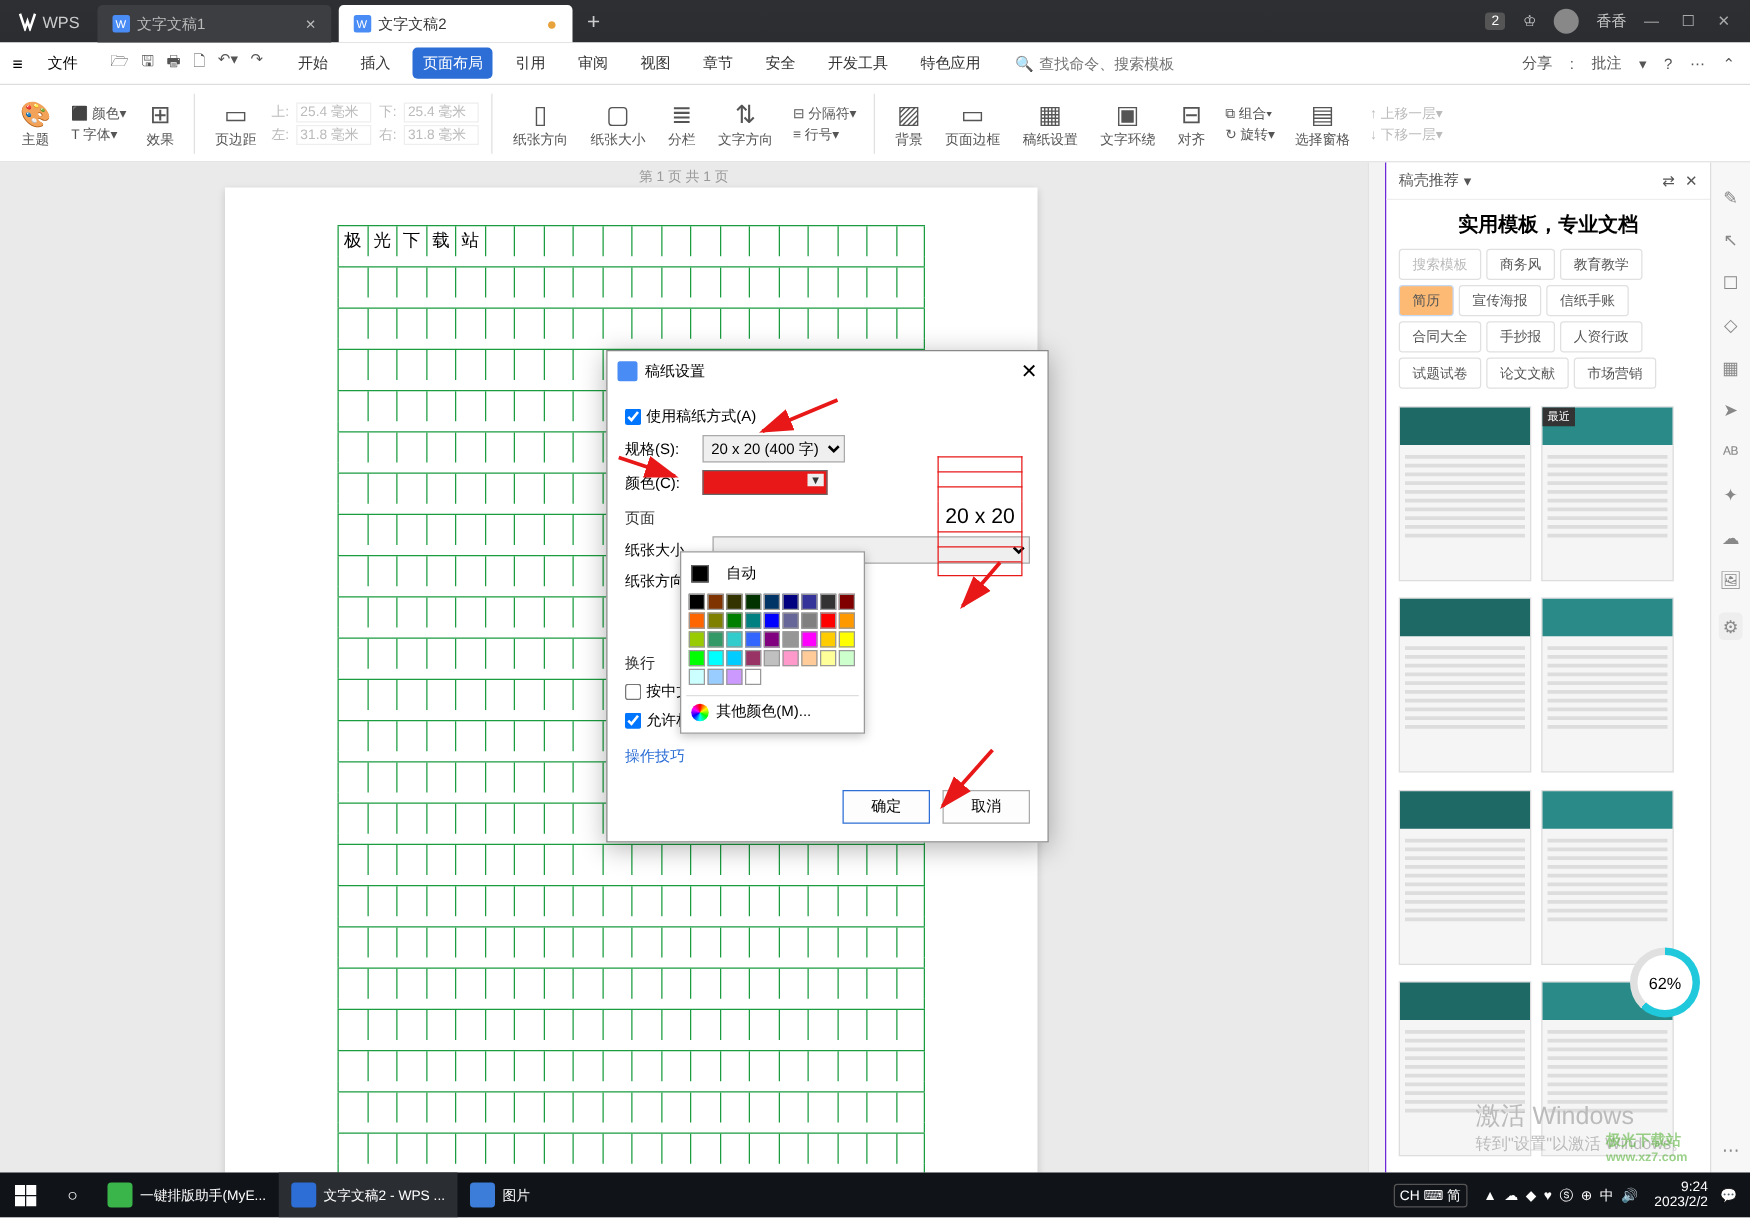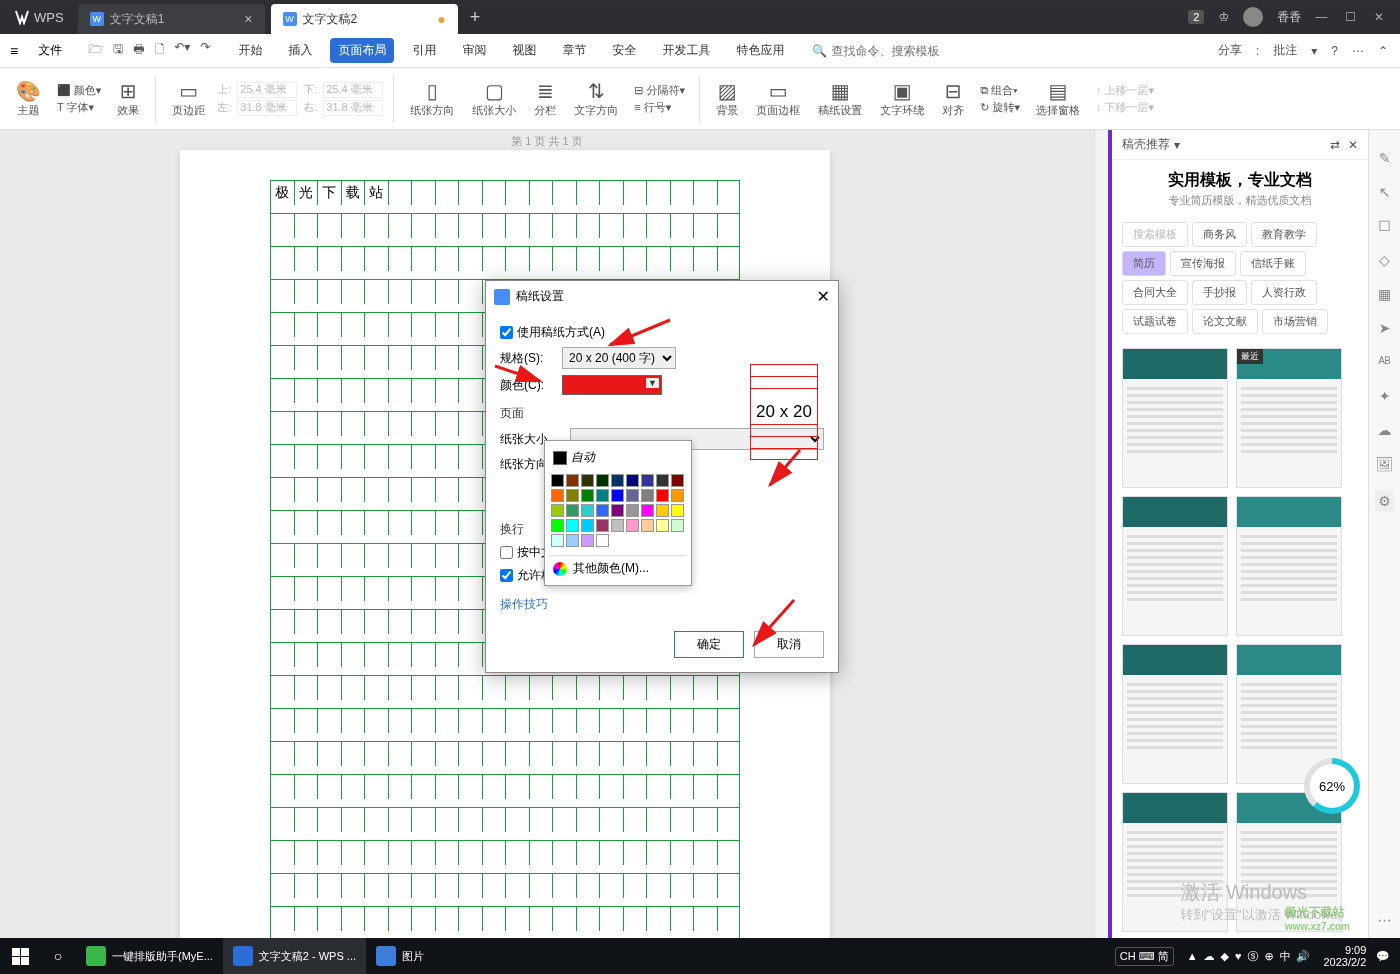"稿壳推荐" .rightpanel { border-left: 4px solid #6d28d9 -> 1px solid #6d28d9 }
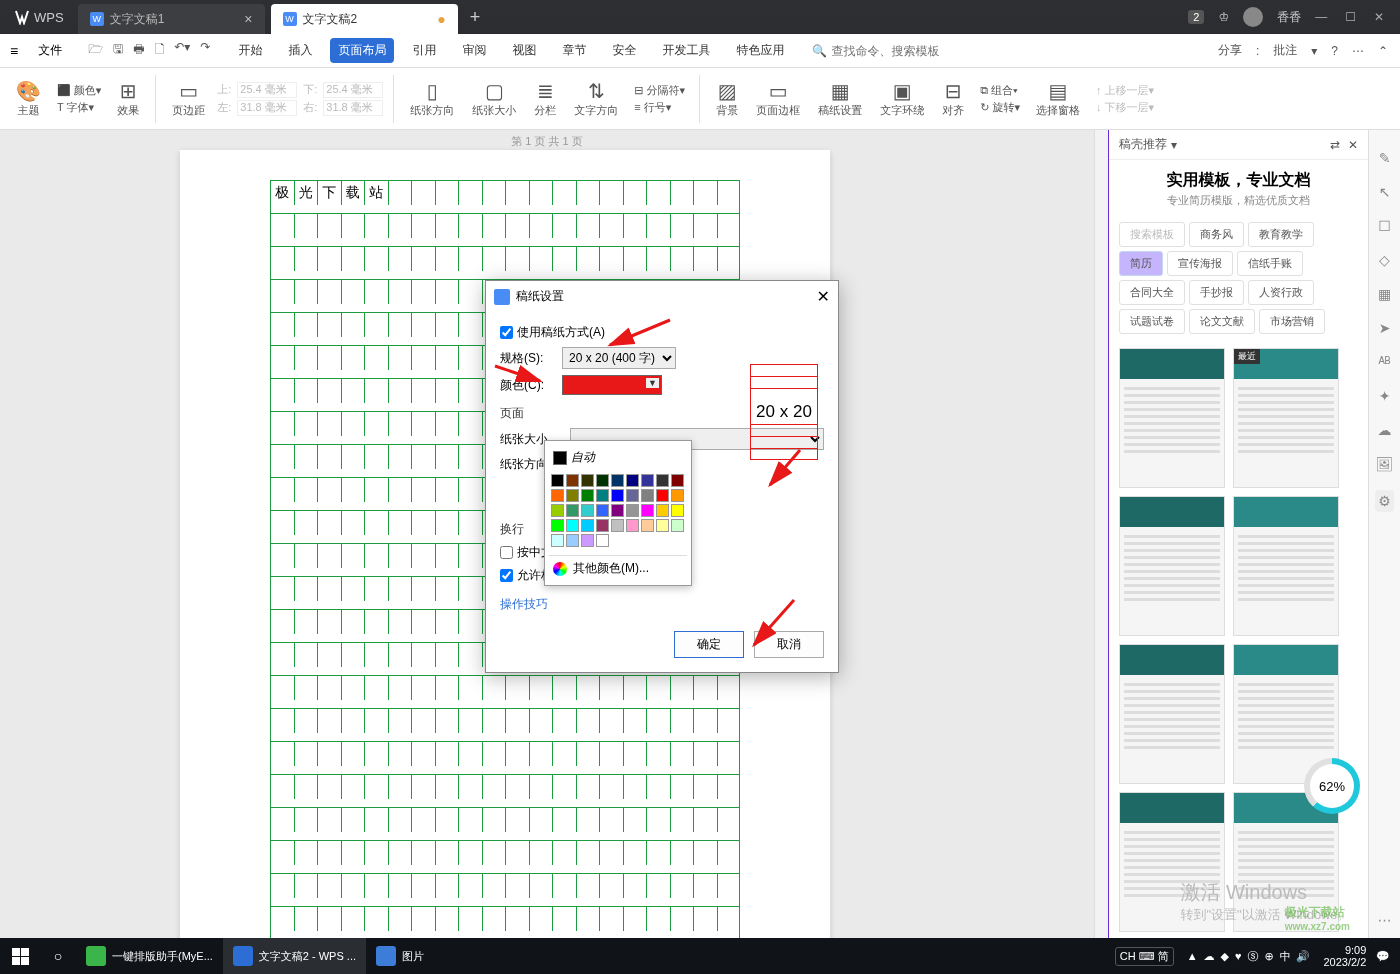"专业简历模版，精选优质文档" div.rp-subtitle { html: <div>专业简历模版，精选优质文档</div> -> none }
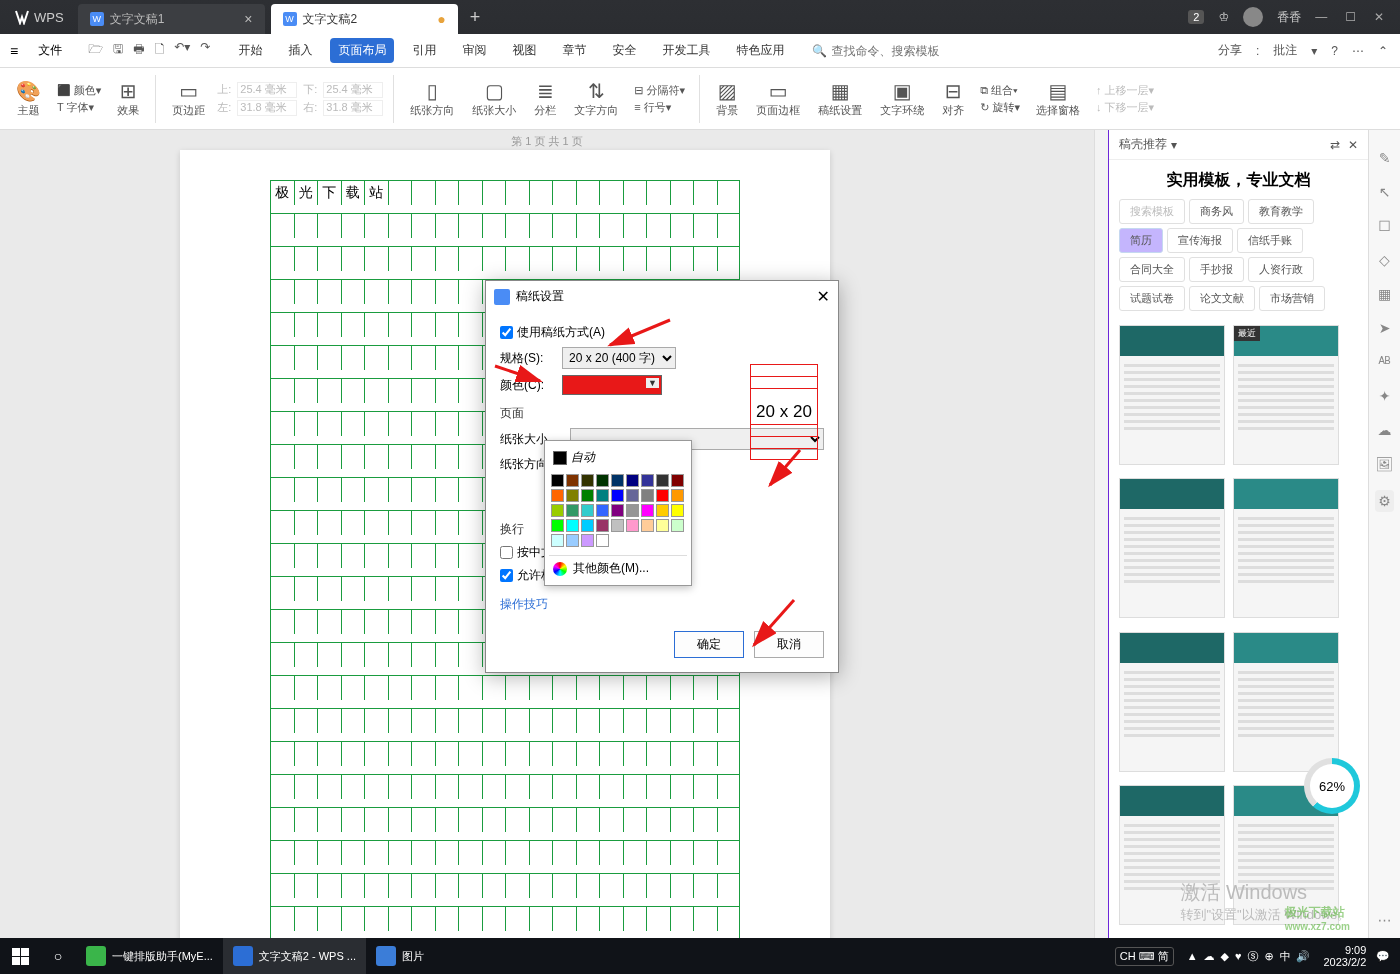"简历" .rp-cat.sel { background: #c4b5fd -> #fdba74 }
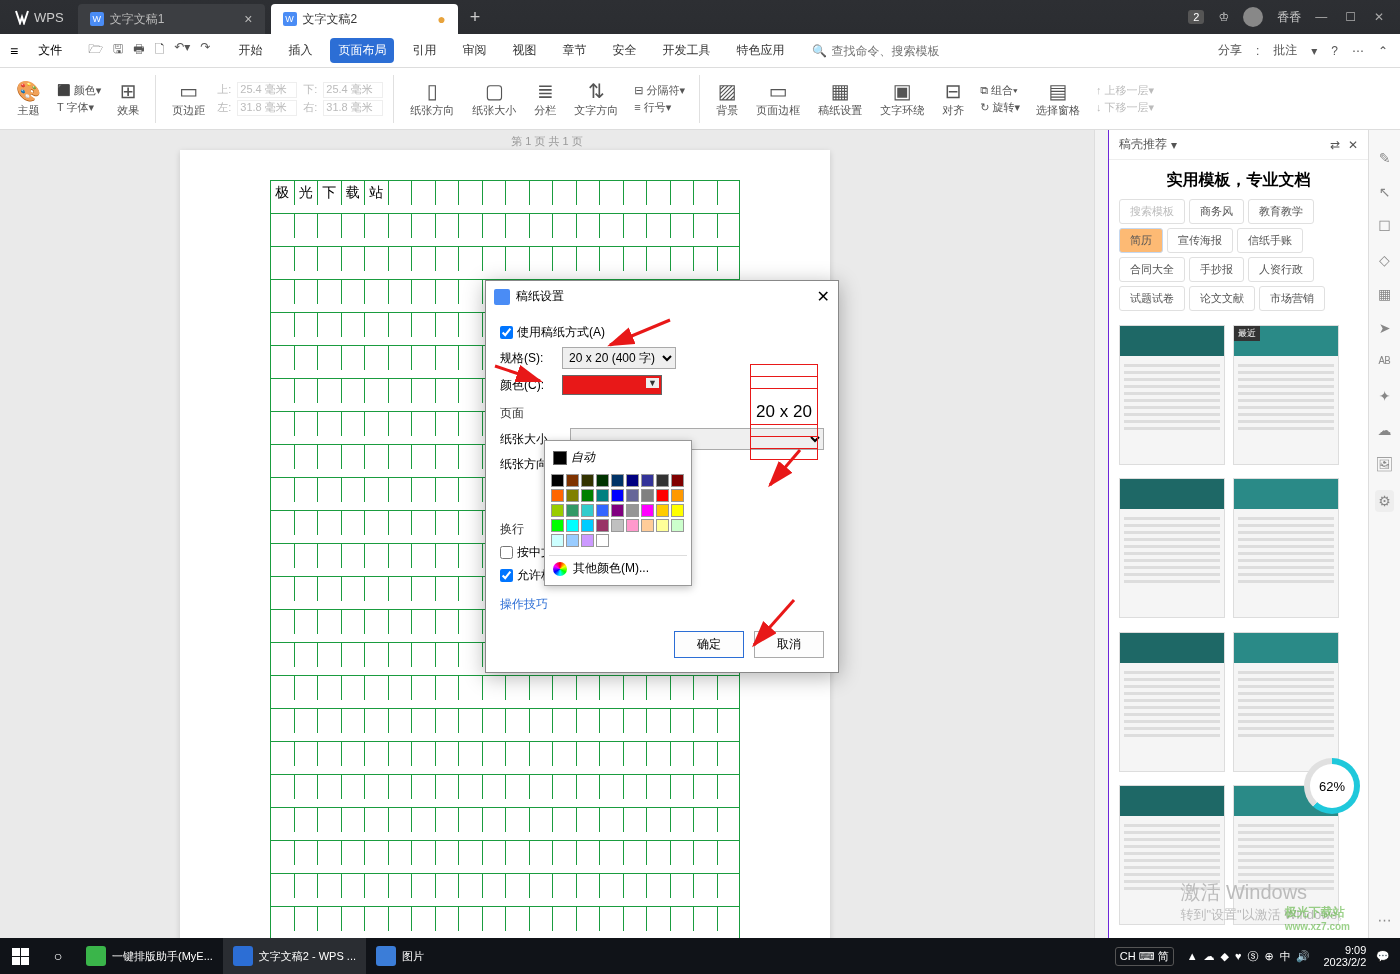"自动" .cd-auto { font-style: italic -> none; gap: 4px -> 14px }
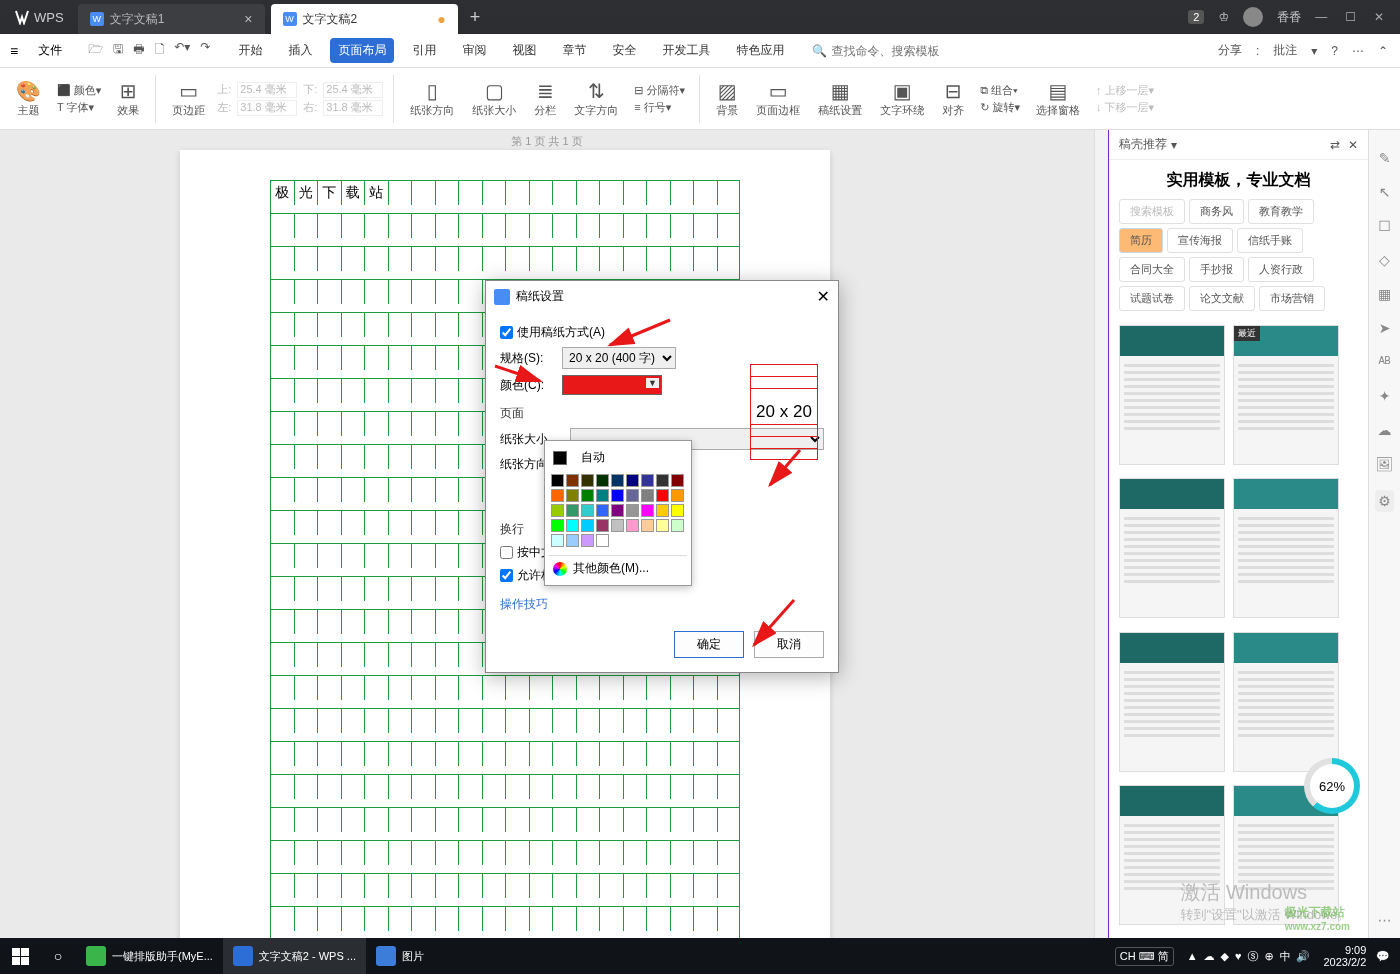"9:09" span { text: 9:09 -> 9:24 }
